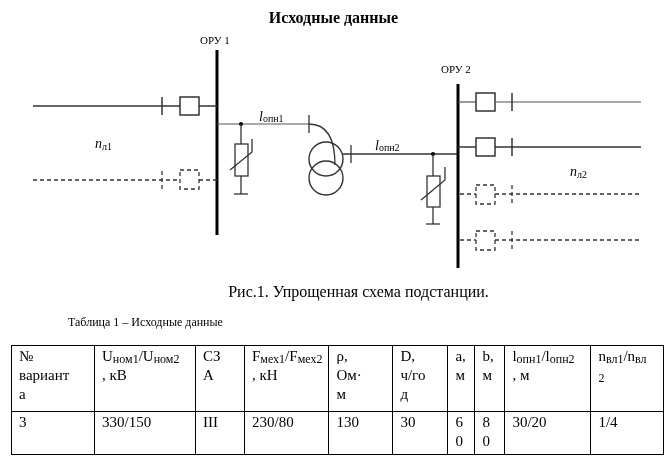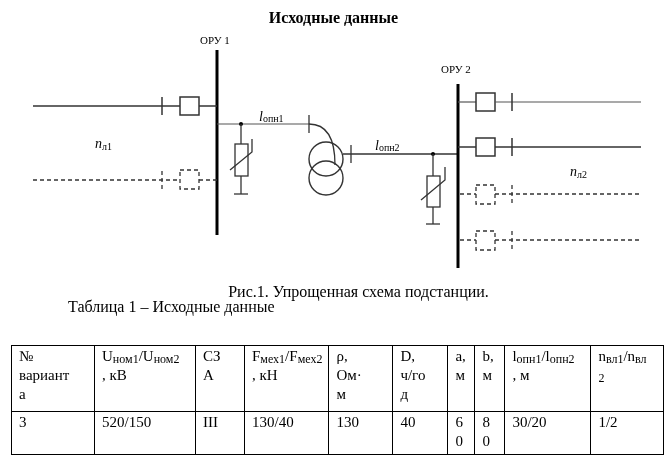"Таблица 1 – Исходные данные" #table-title { font-size: 16px -> 12px; top: 298px -> 315px }
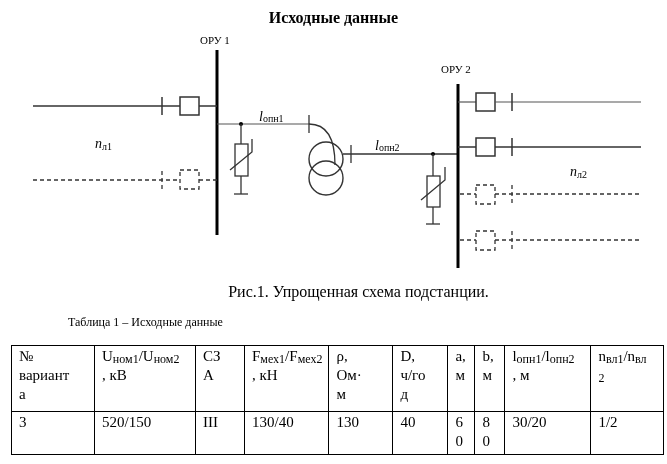"520/150" td { text: 520/150 -> 330/150 }
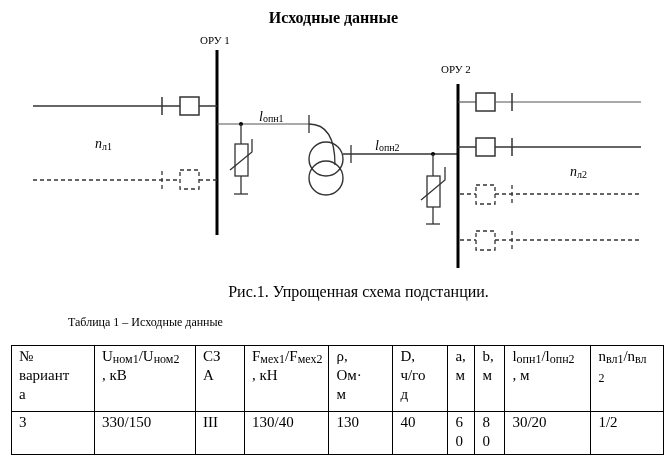"130/40" td { text: 130/40 -> 230/80 }
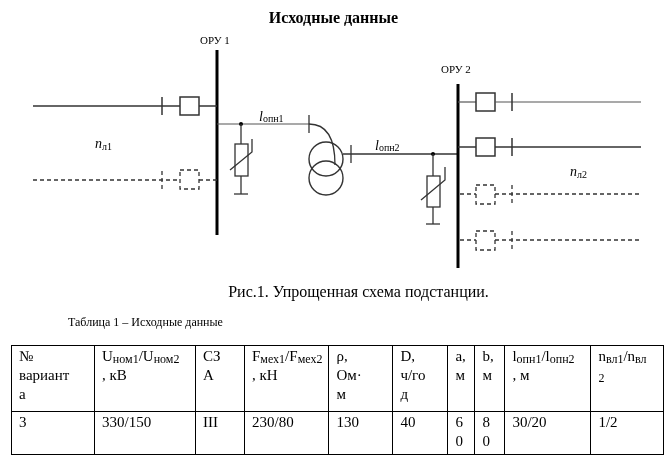"40" td { text: 40 -> 30 }
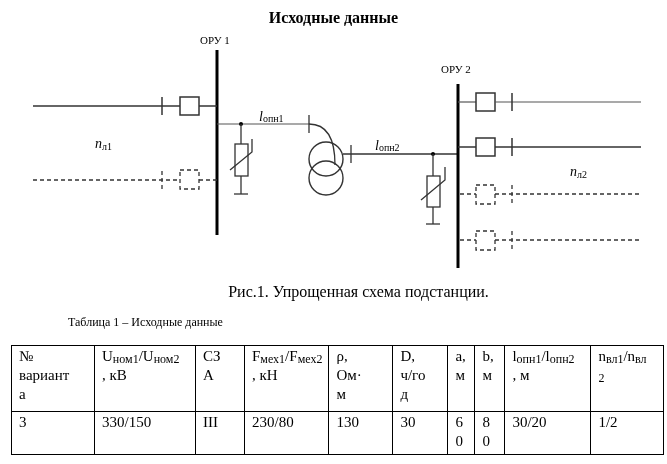"1/2" td { text: 1/2 -> 1/4 }
